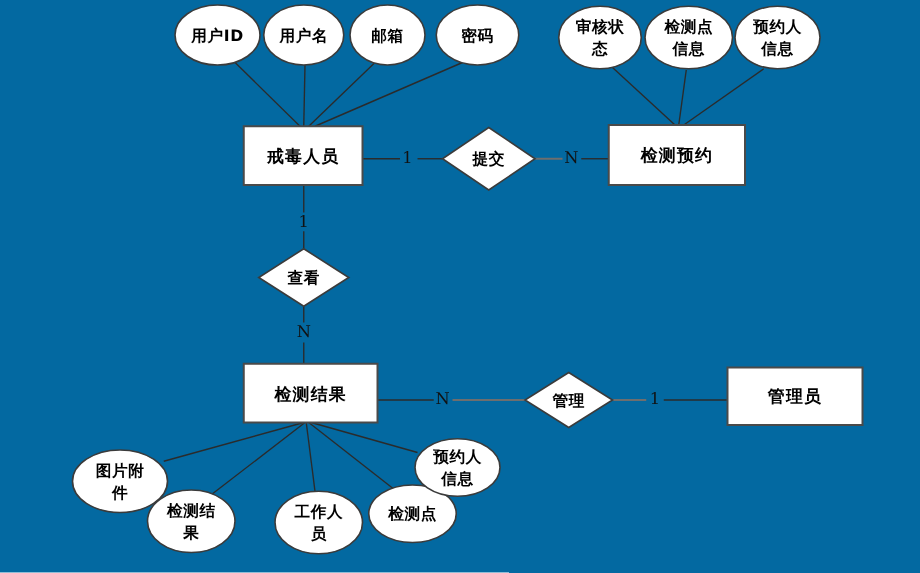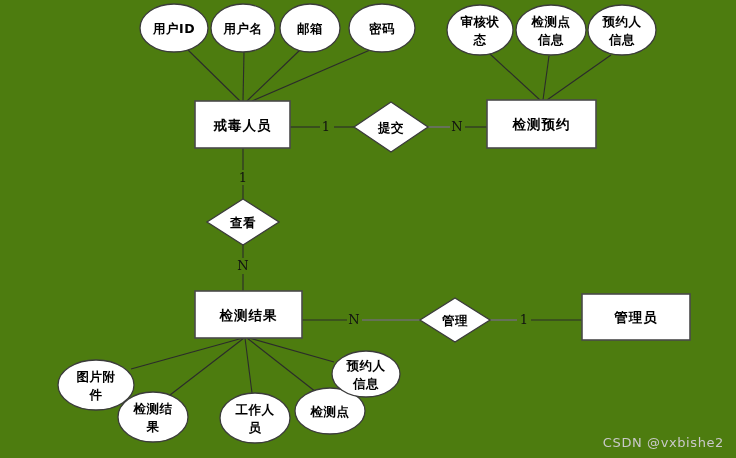"用户ID" #diagram-root { background: #4d7c0f -> #0369a1 }
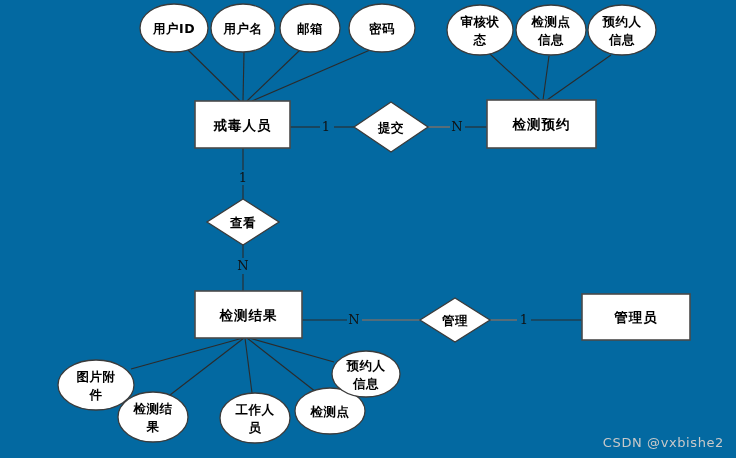"CSDN @vxbishe2" div.watermark { html: <div>CSDN @vxbishe2</div> -> none }
